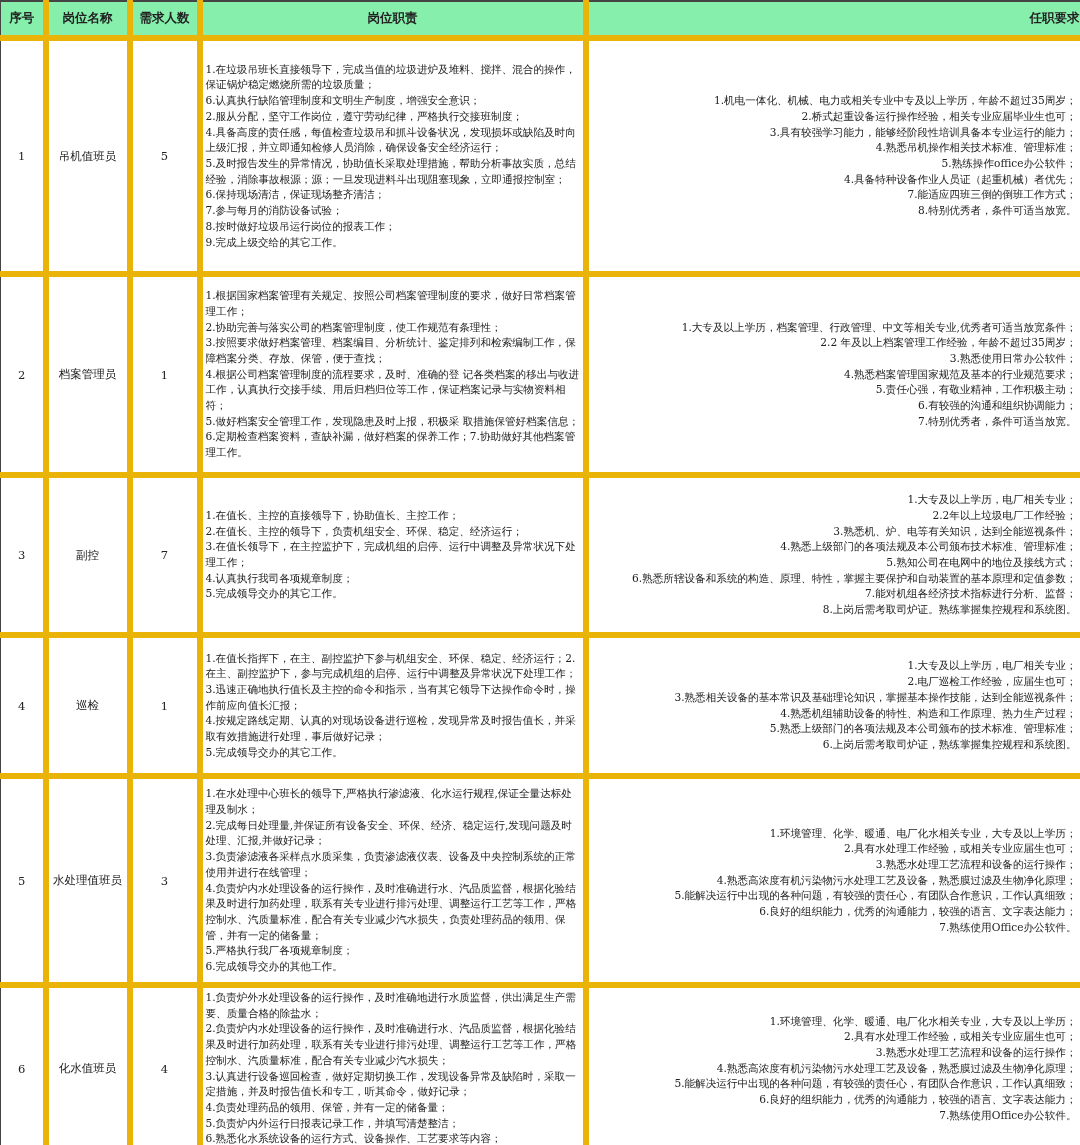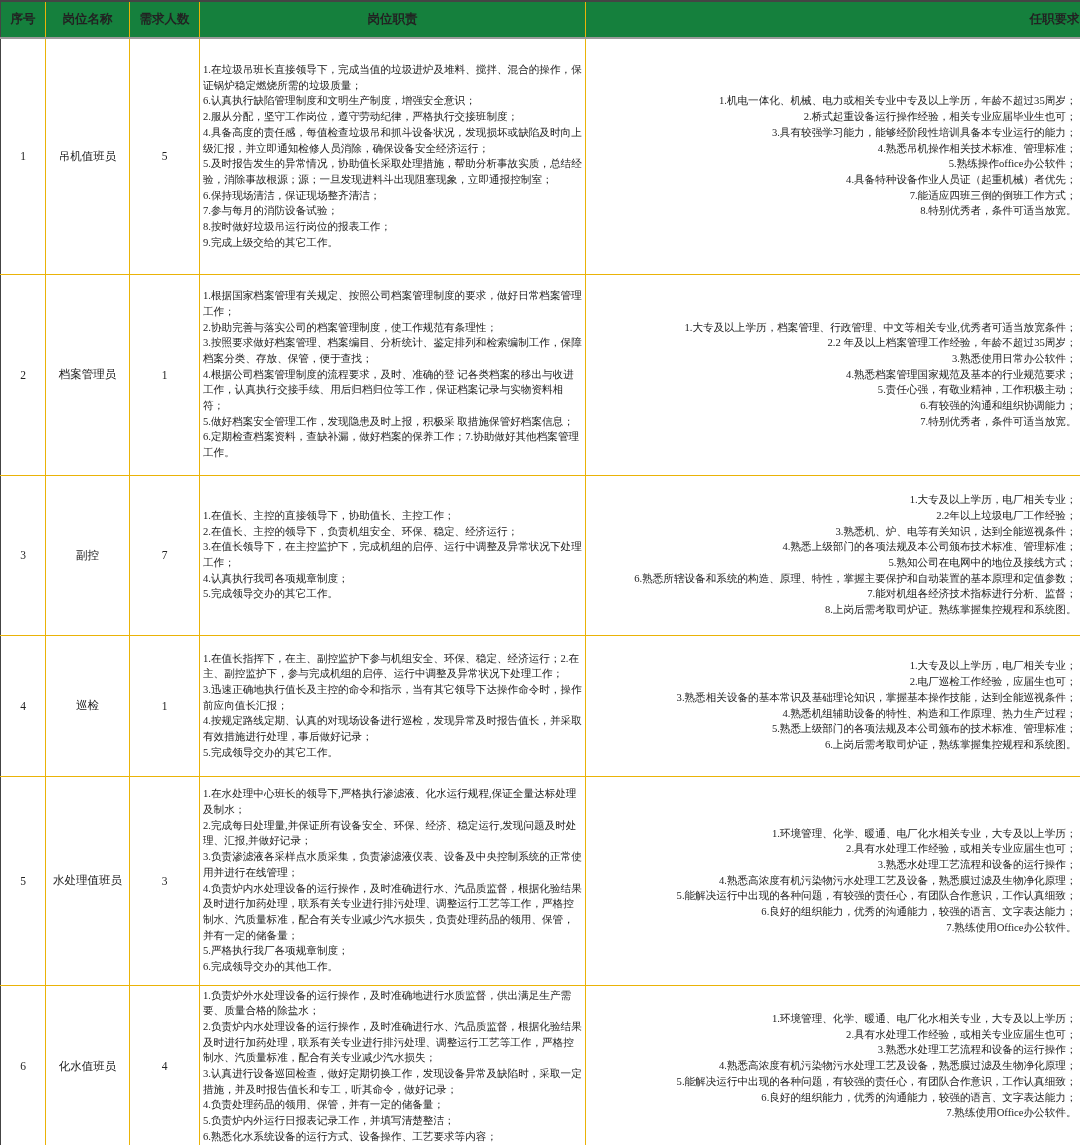"序号" th { background: #15803d -> #86efac }
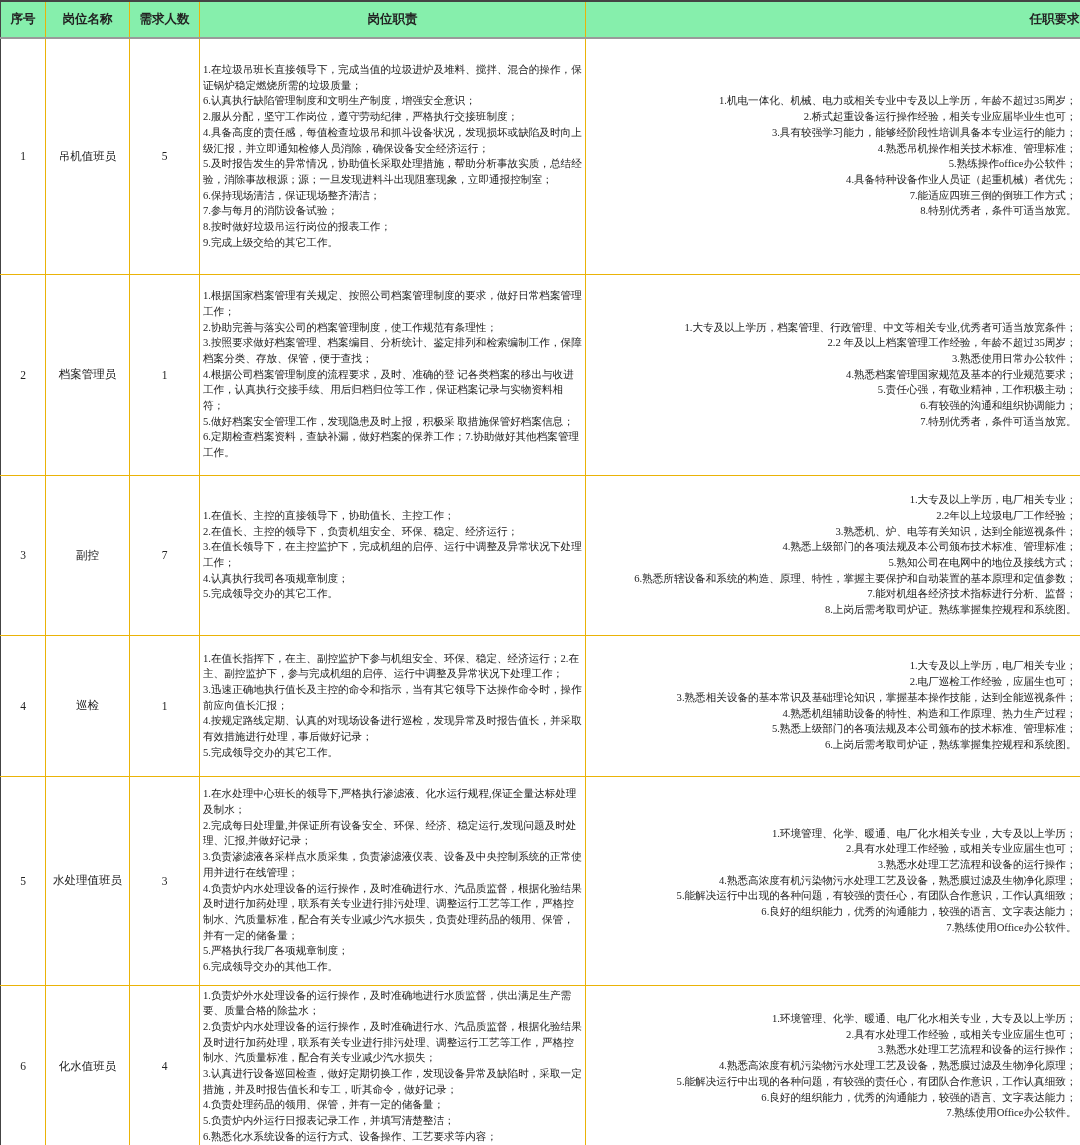"1.在垃圾吊班长直接领导下，完成当值的垃圾进炉及堆料、搅拌、混合的操作，保证锅炉" td, th { border: 1px solid #eab308 -> 6px solid #eab308; font-family: Liberation Serif, serif -> none }
